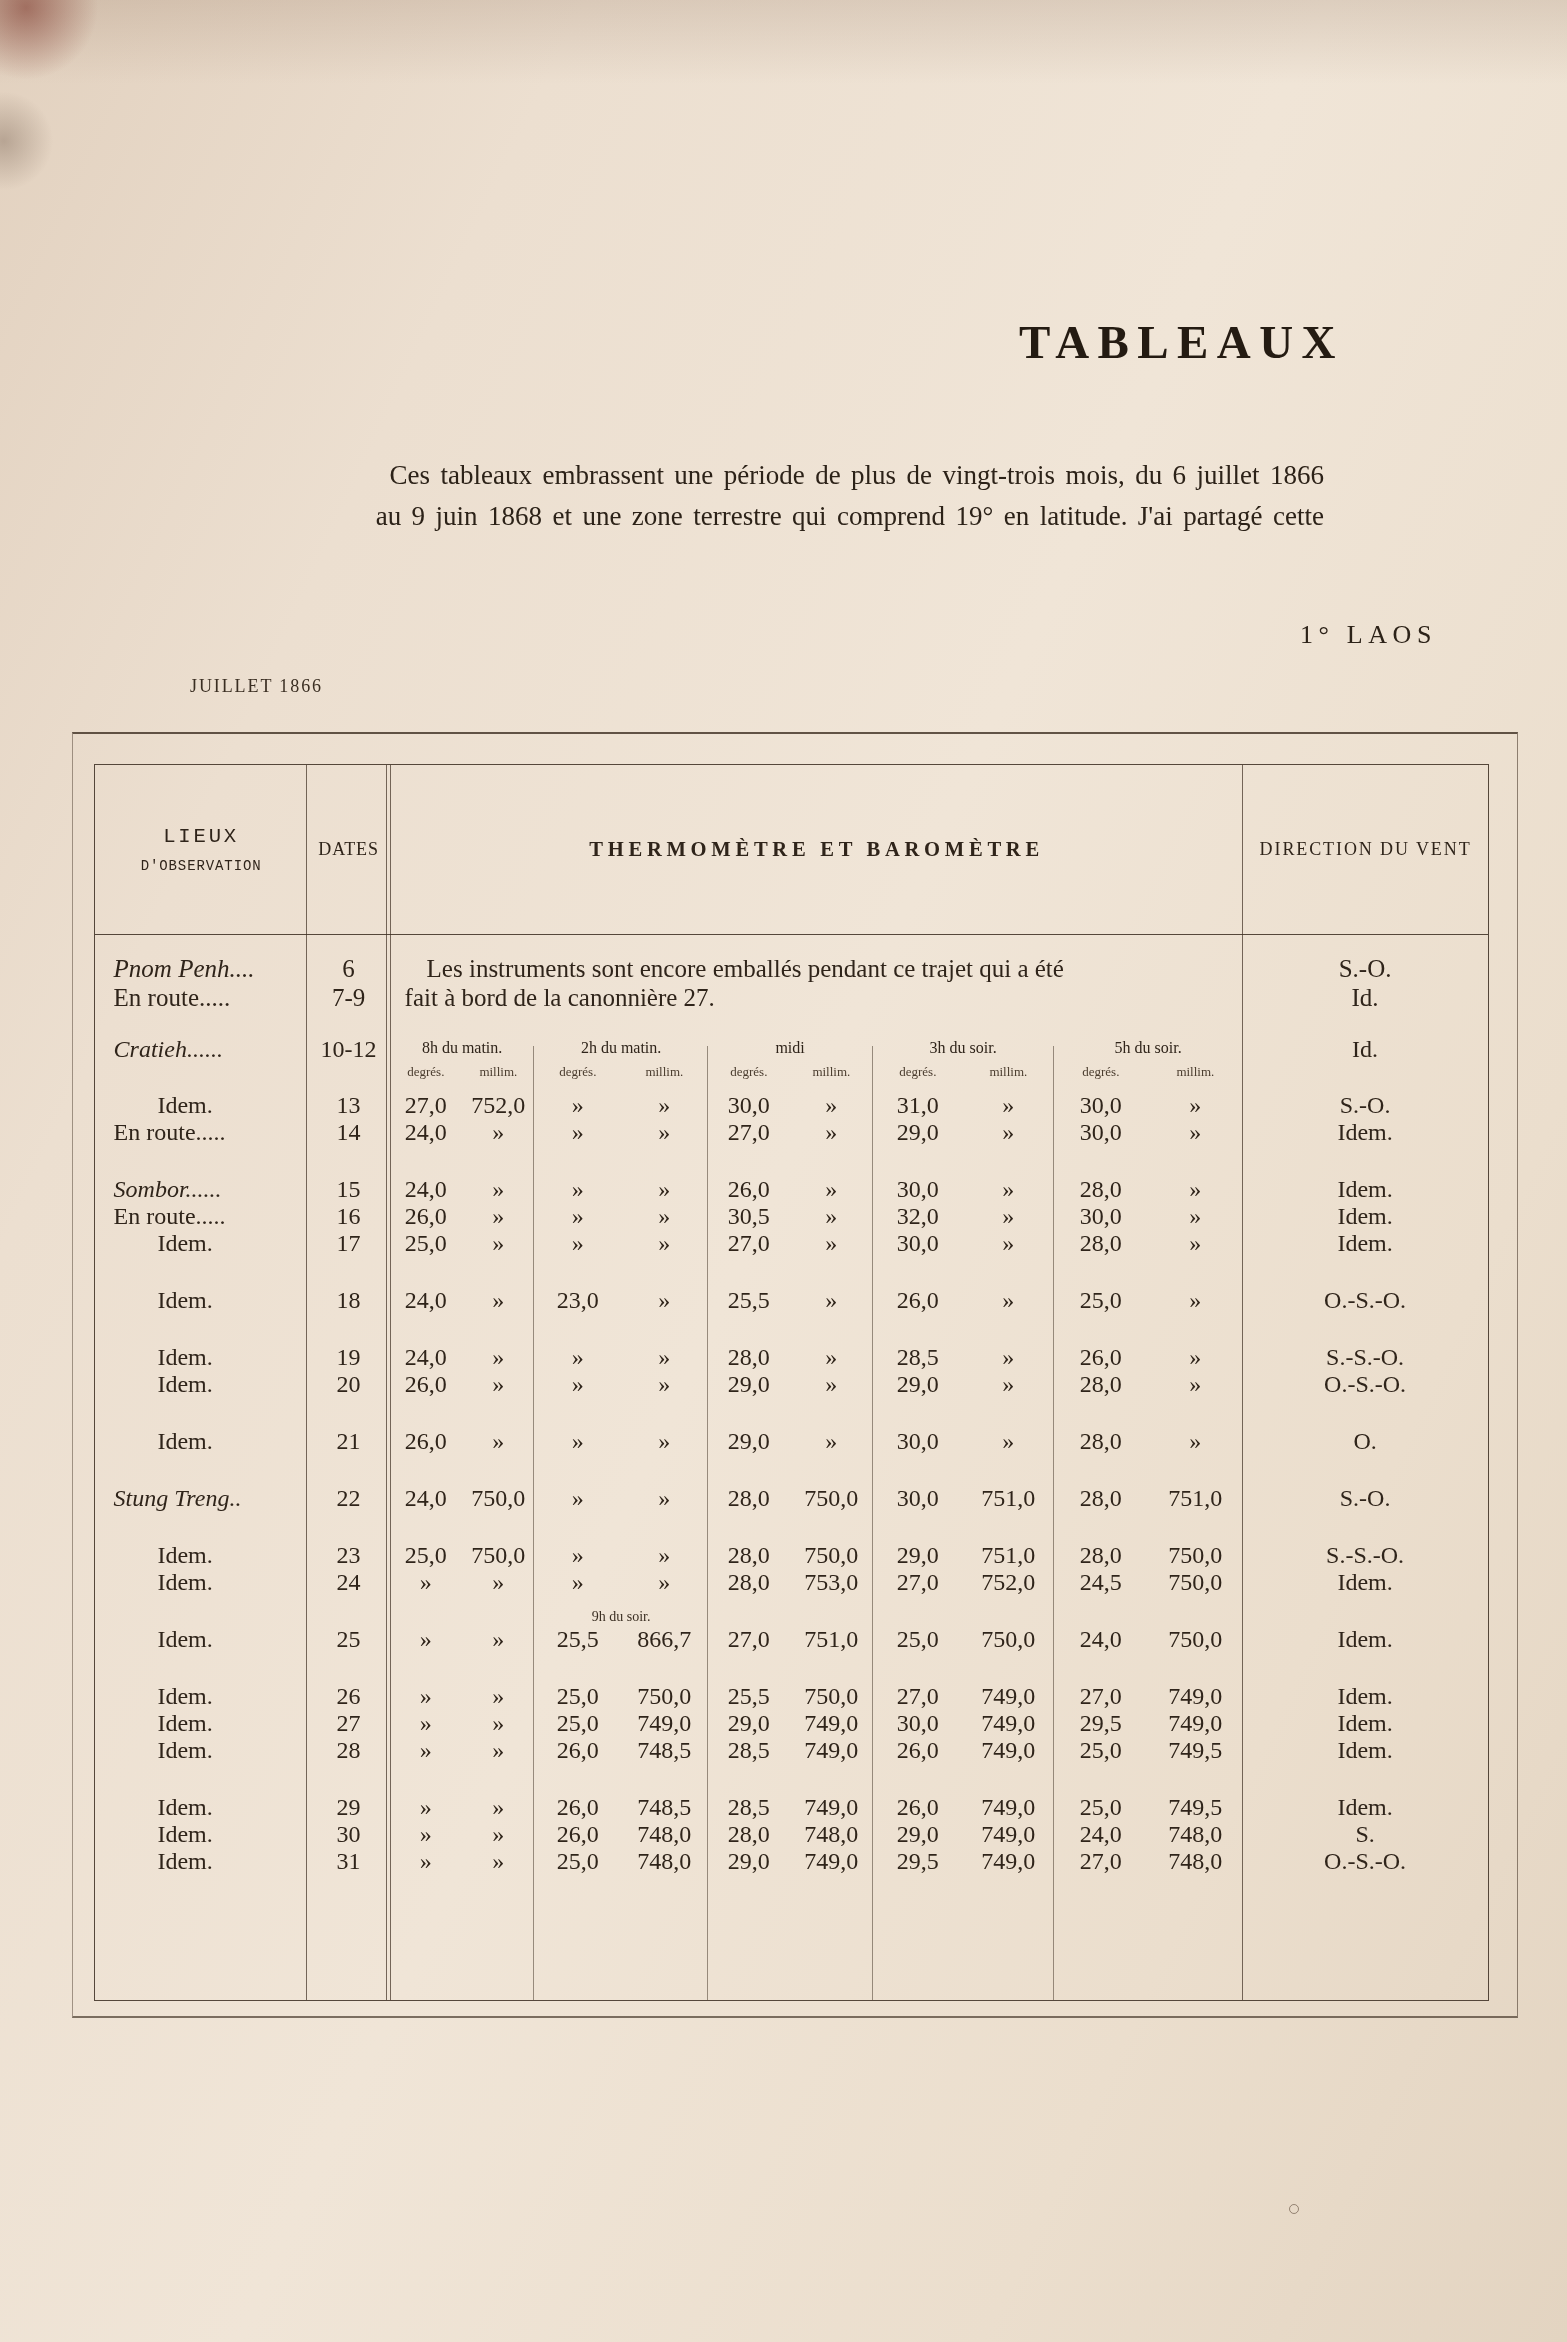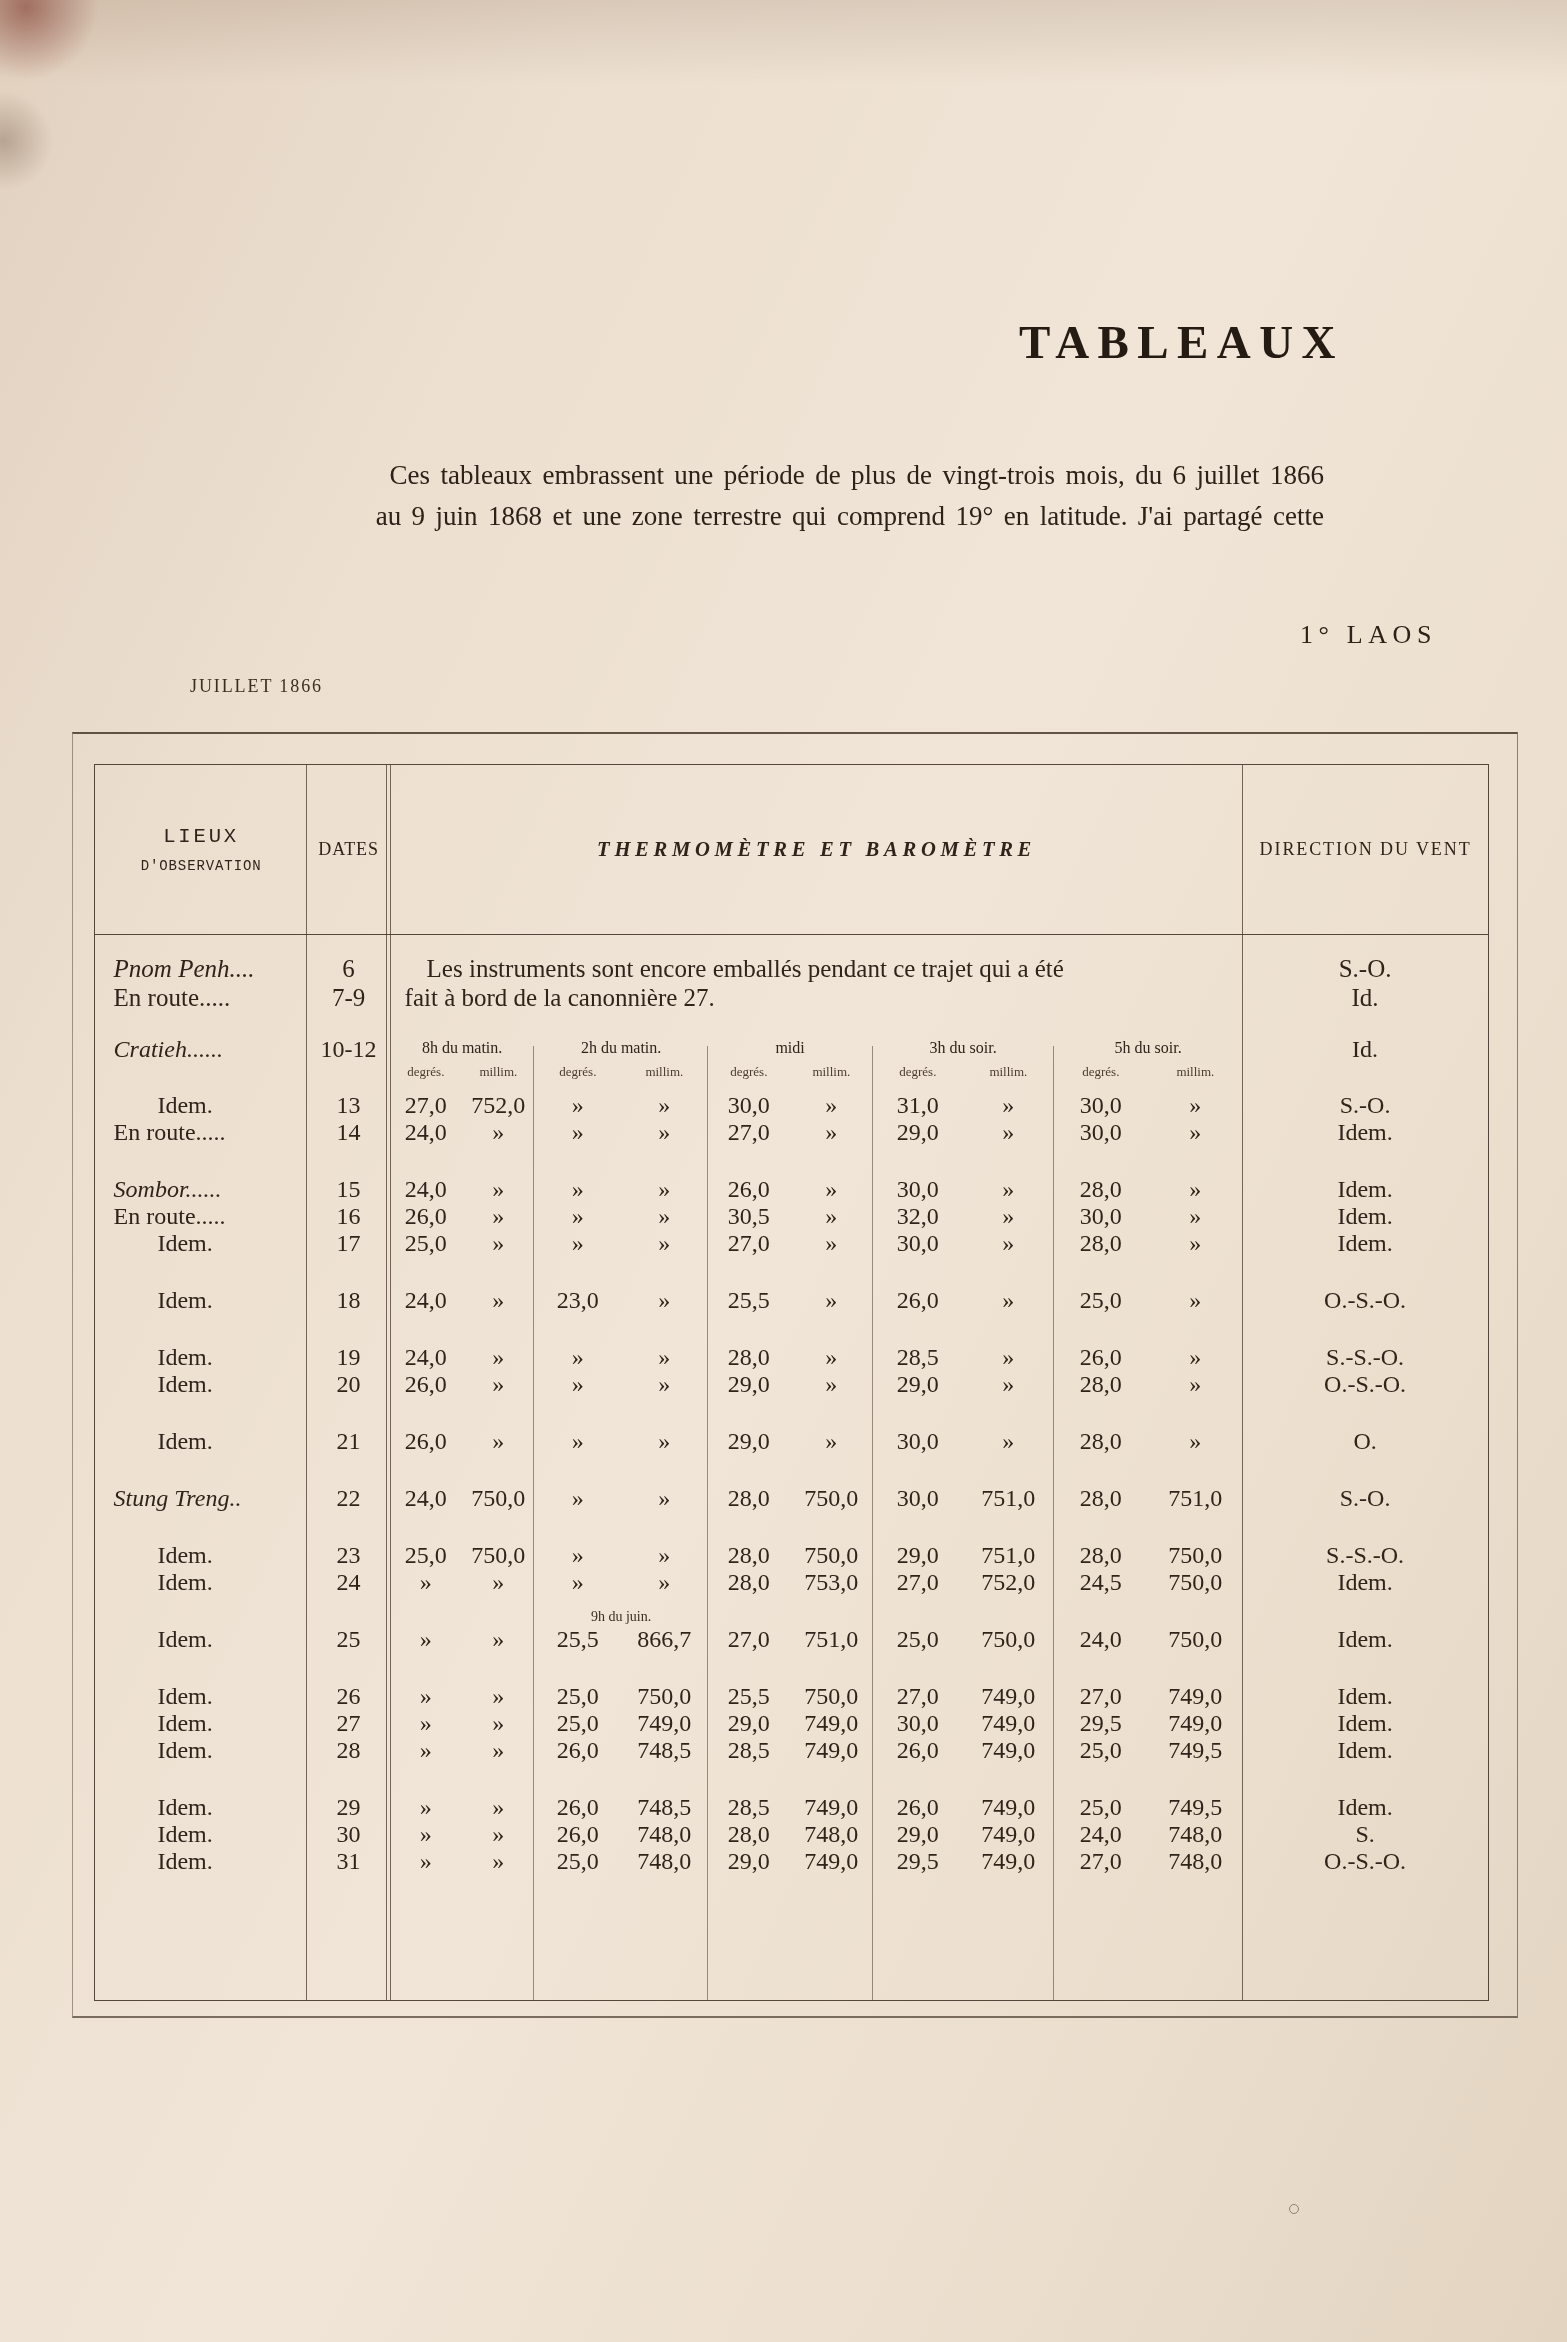"THERMOMÈTRE ET BAROMÈTRE" .h-thermo { font-style: italic -> none }
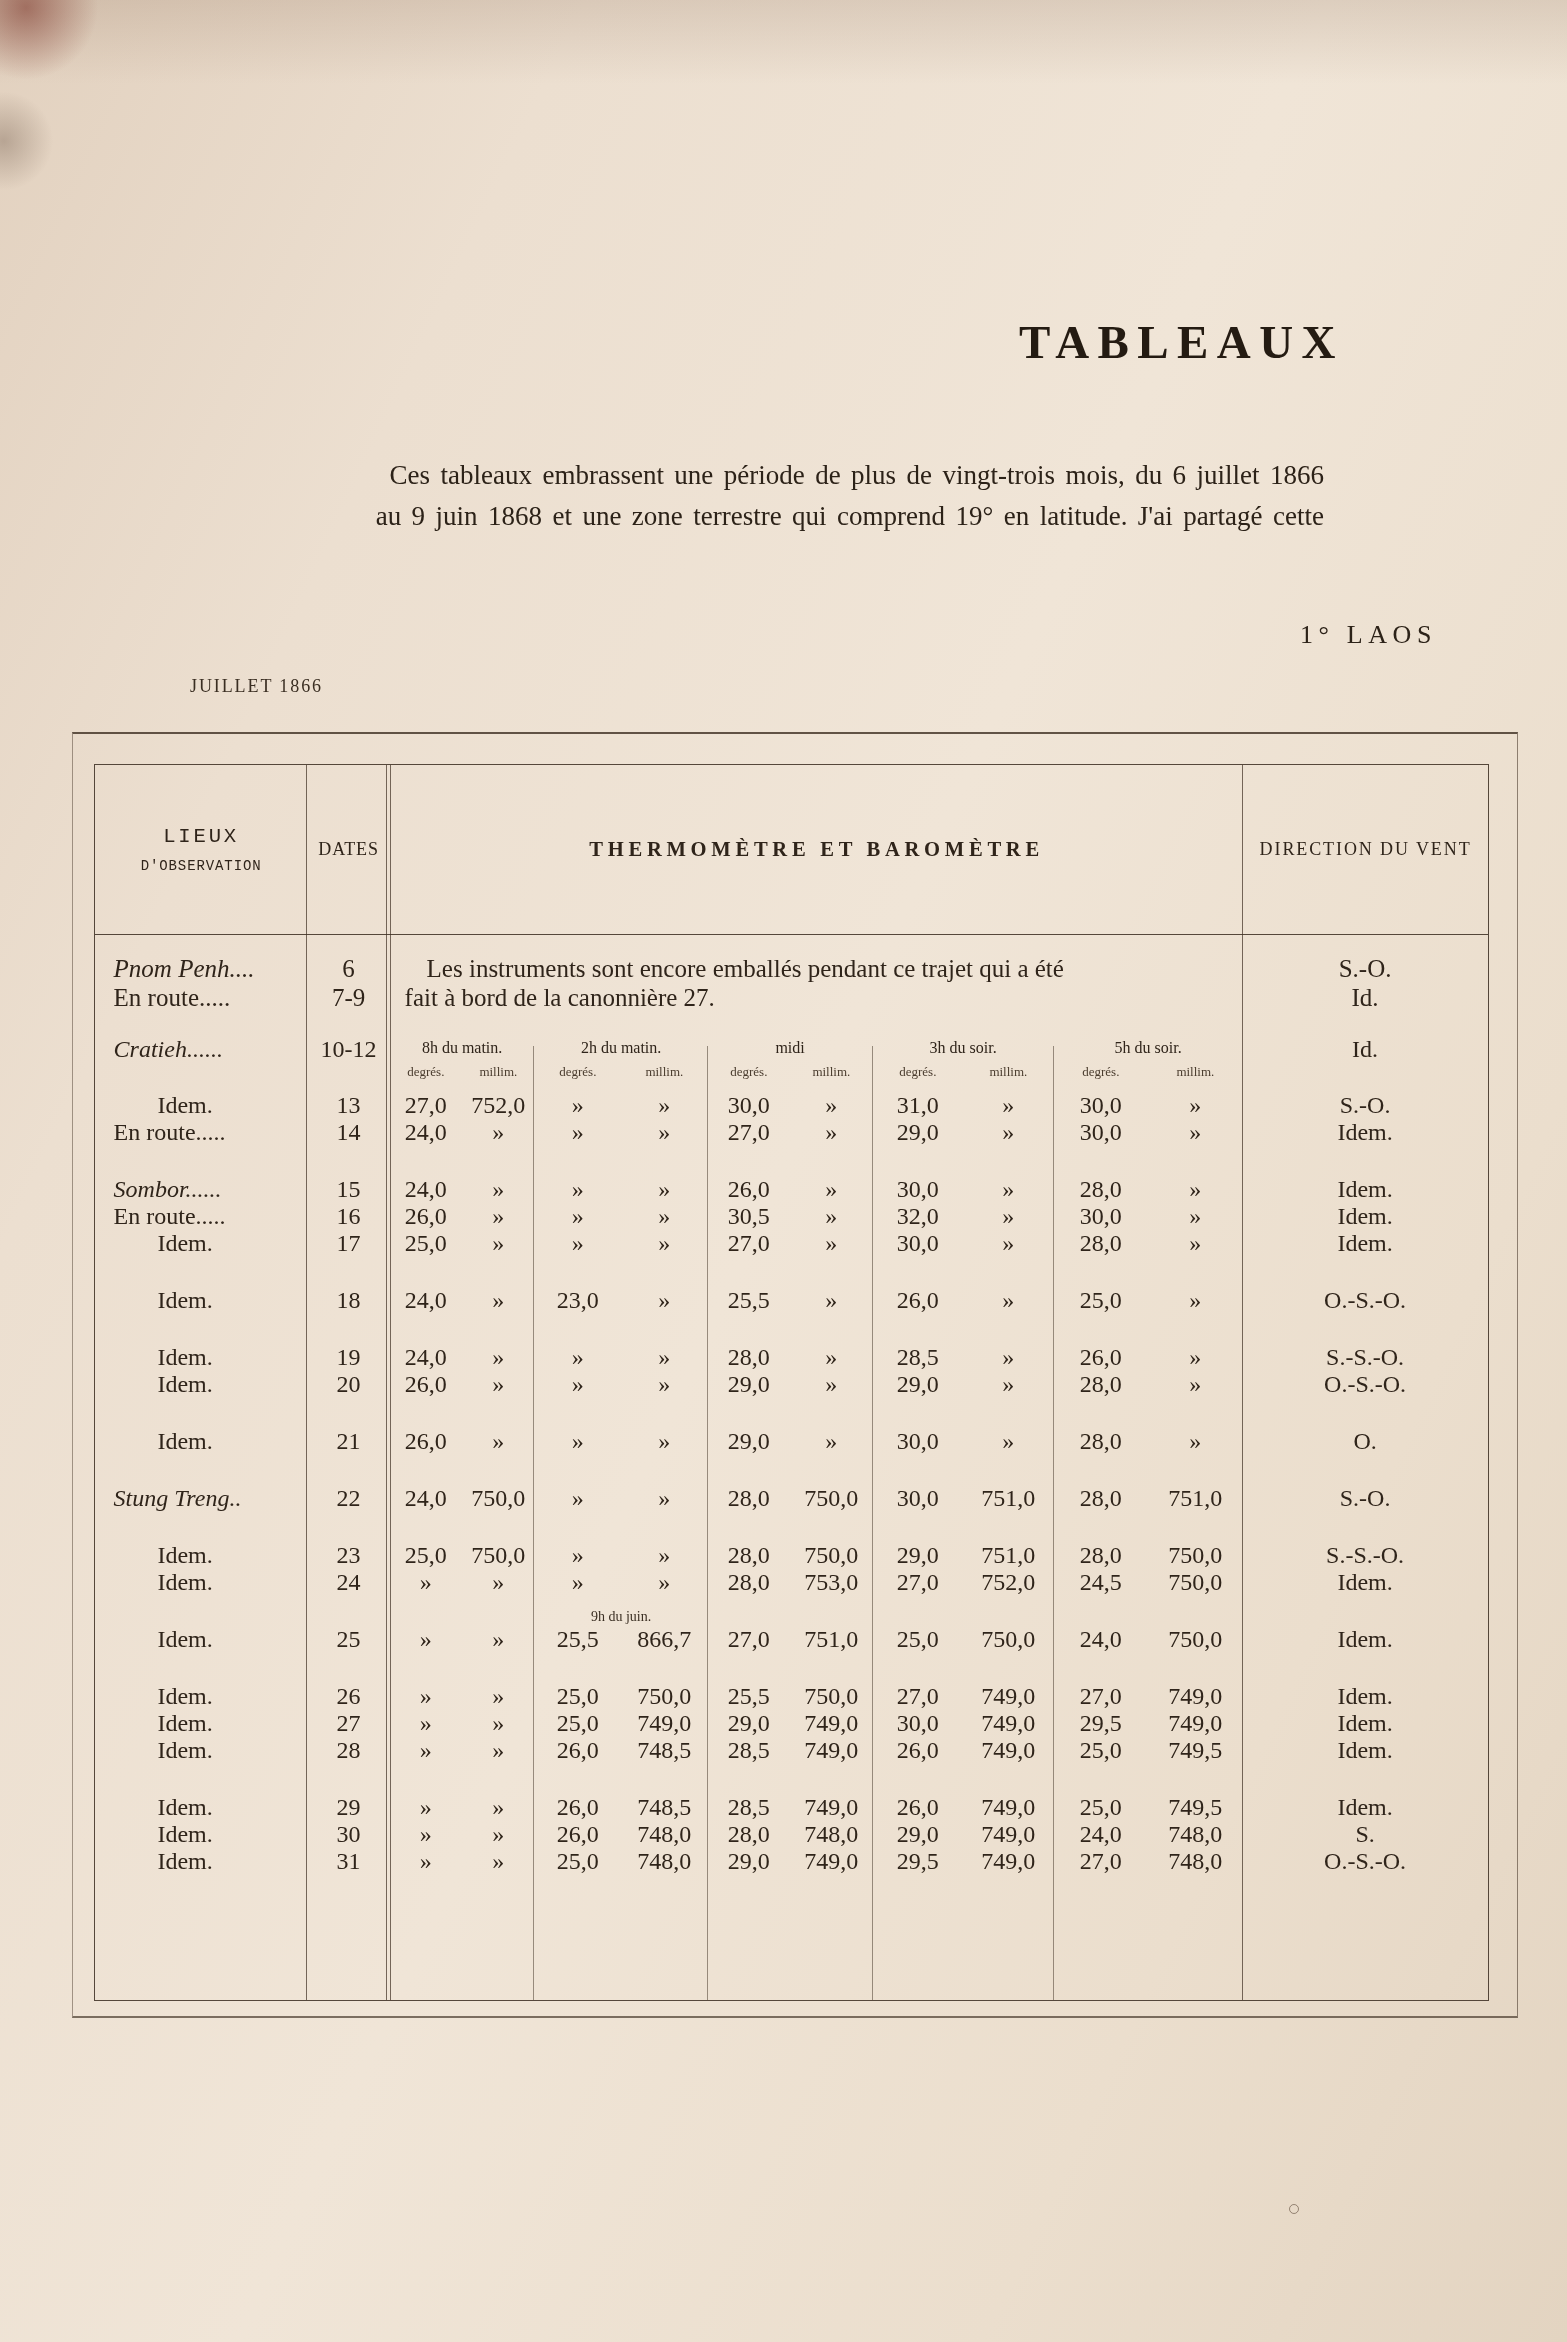"9h du juin." div.inset { text: juin -> soir }
